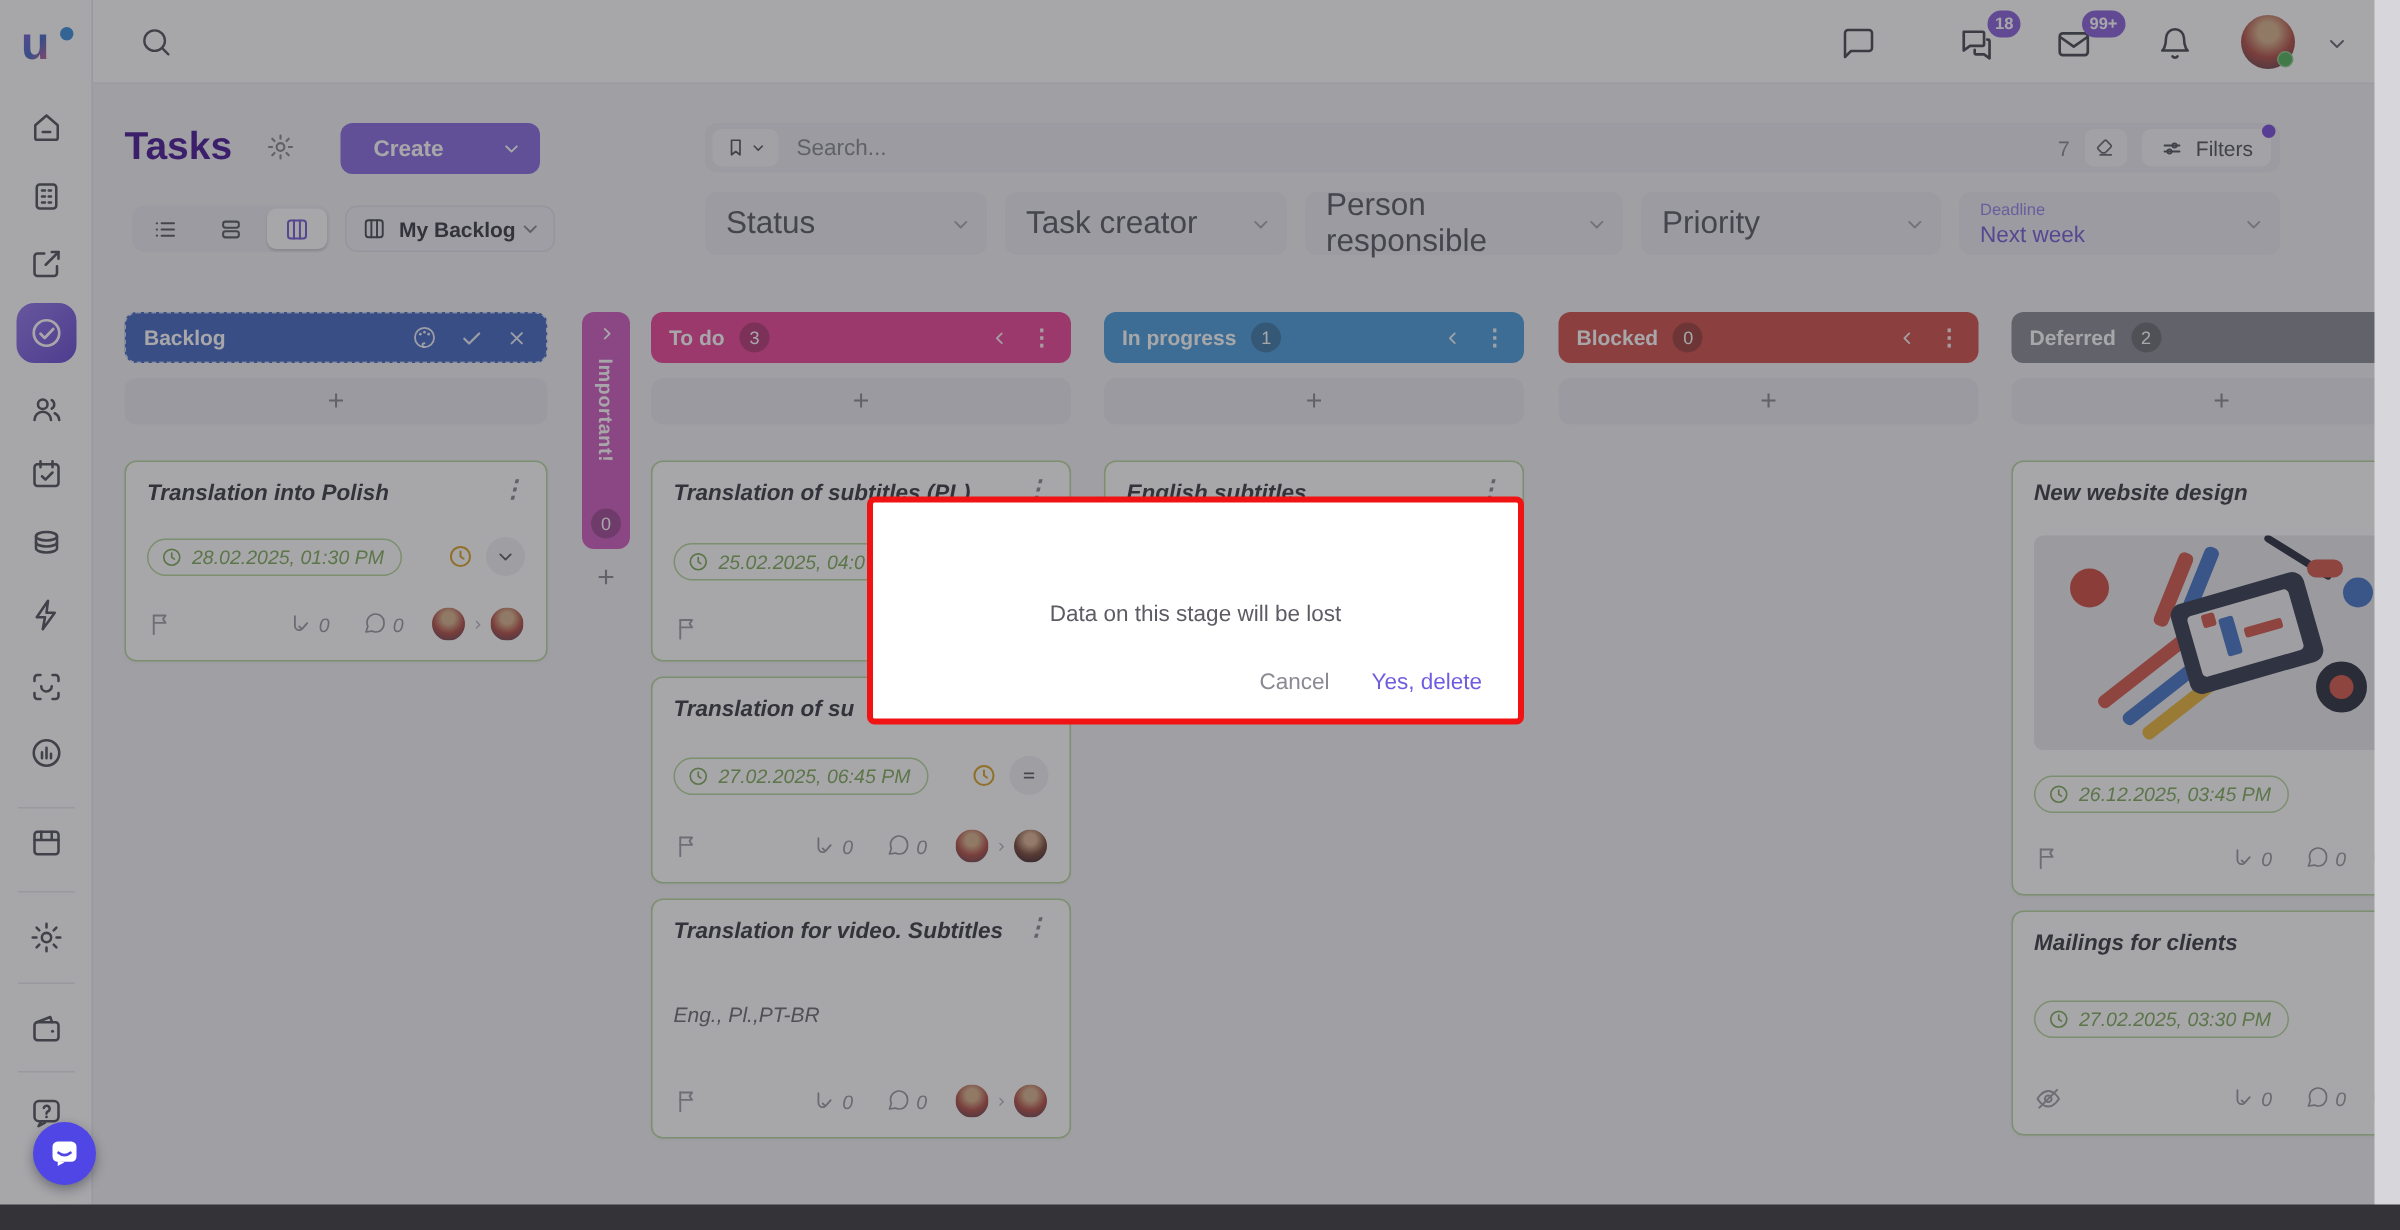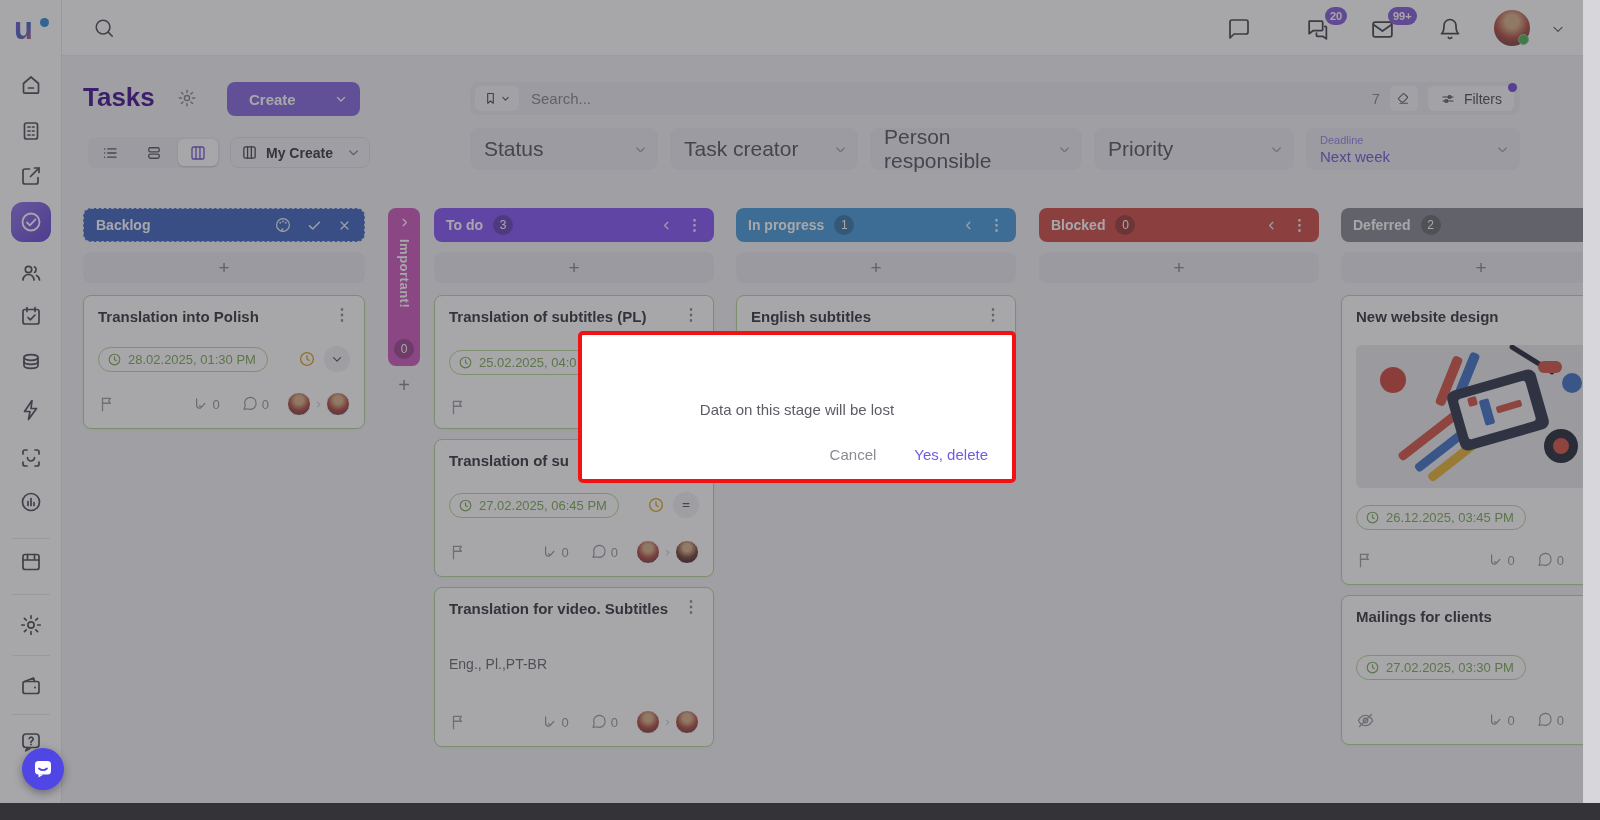"20" span.badge { text: 20 -> 18 }
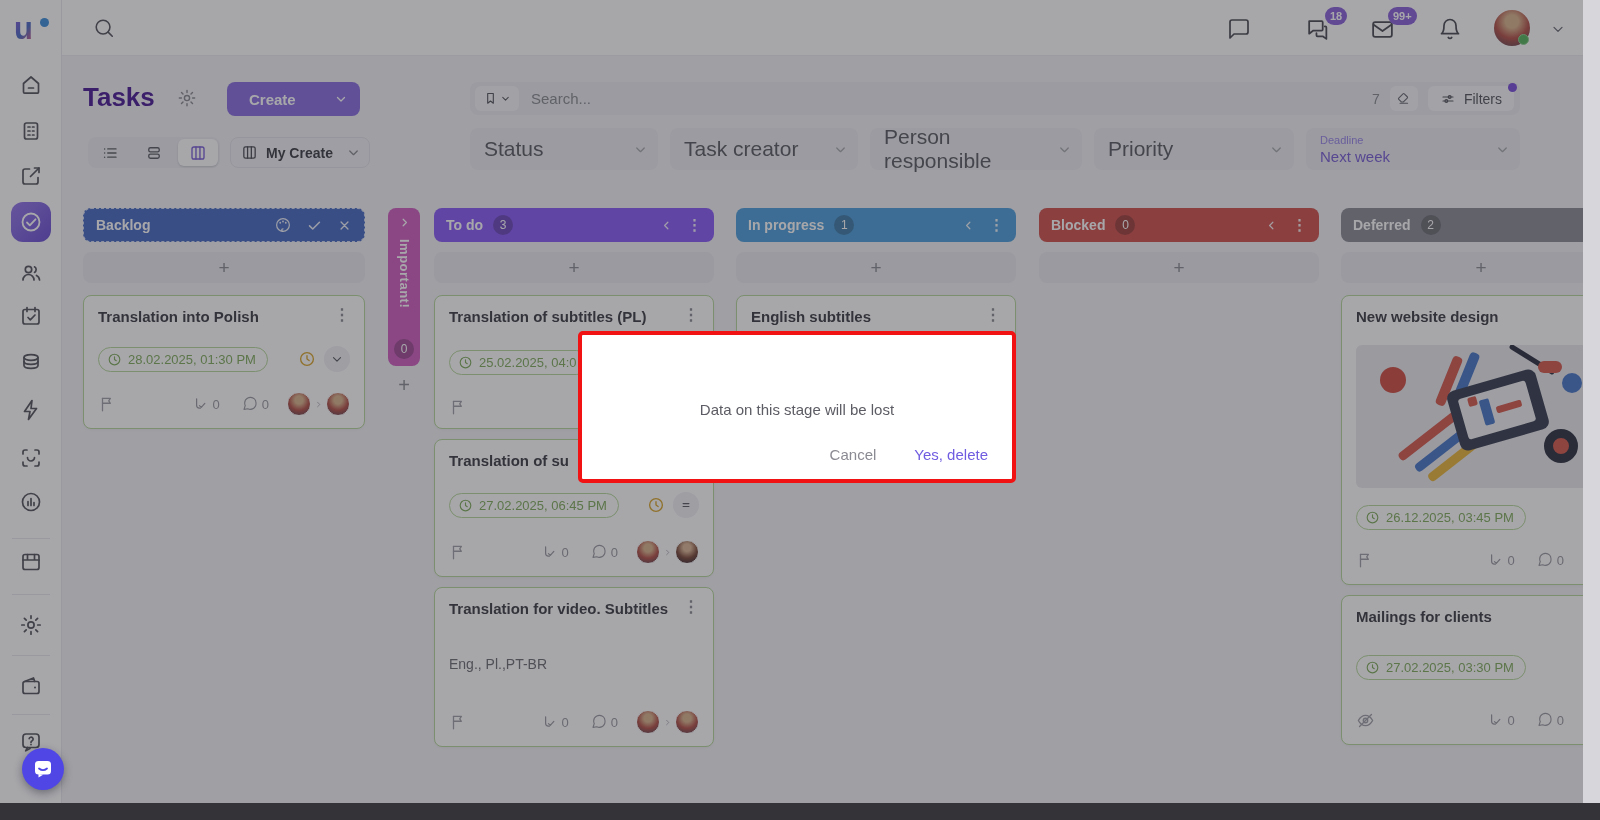"My Create" span.ktxt { text: Create -> Backlog }
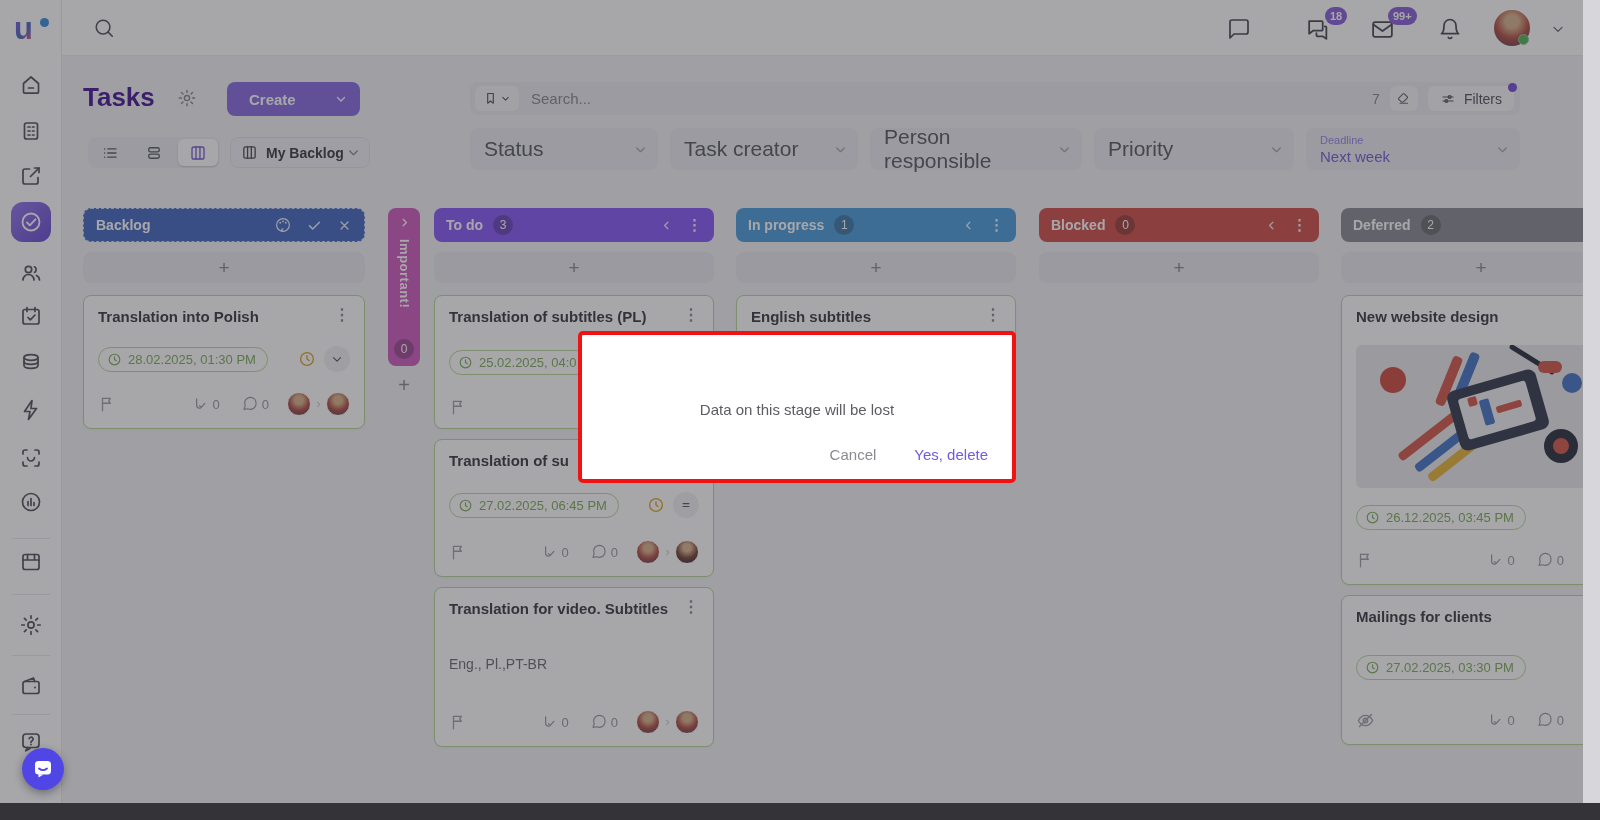"To do" .head-todo { background: #8b5cf6 -> #ec4899 }
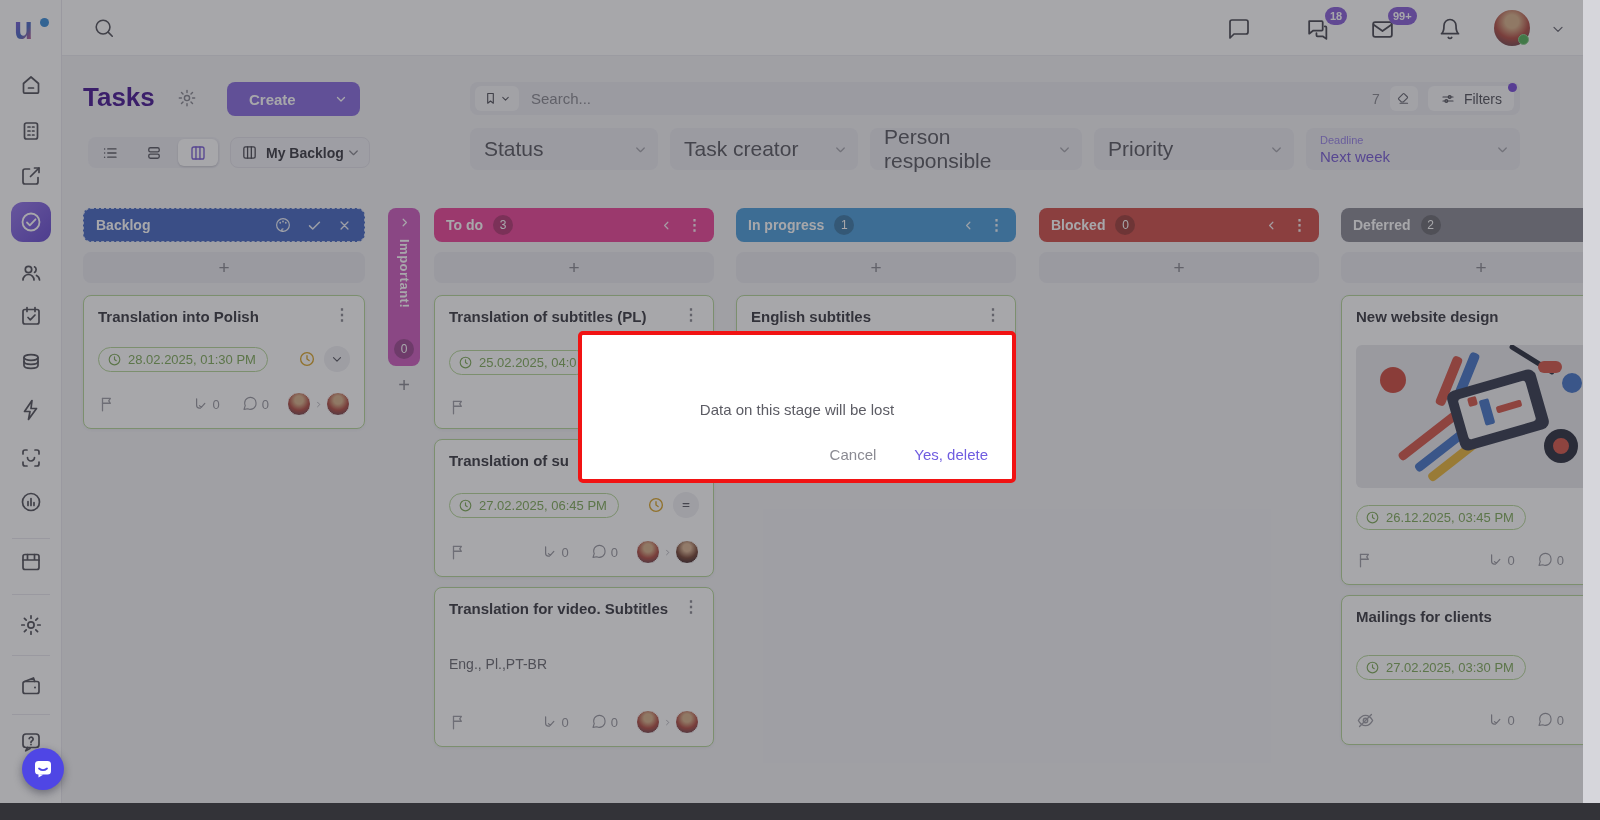"Translation into Polish" .cards { font-style: none -> italic; top: 87px -> 99px }
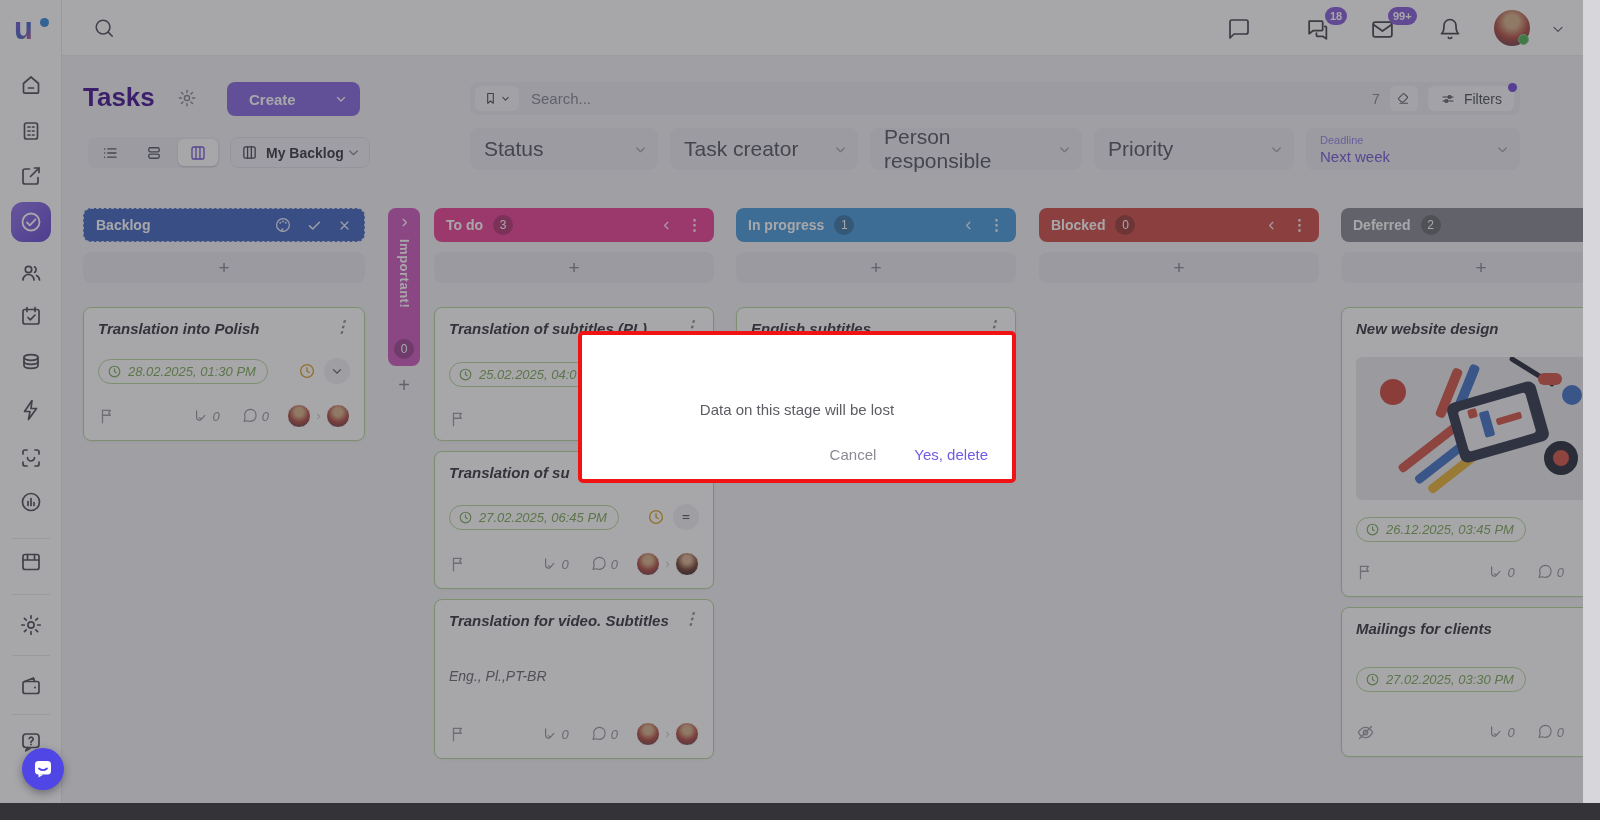"Cancel" .modal-actions { gap: 38px -> 28px }
